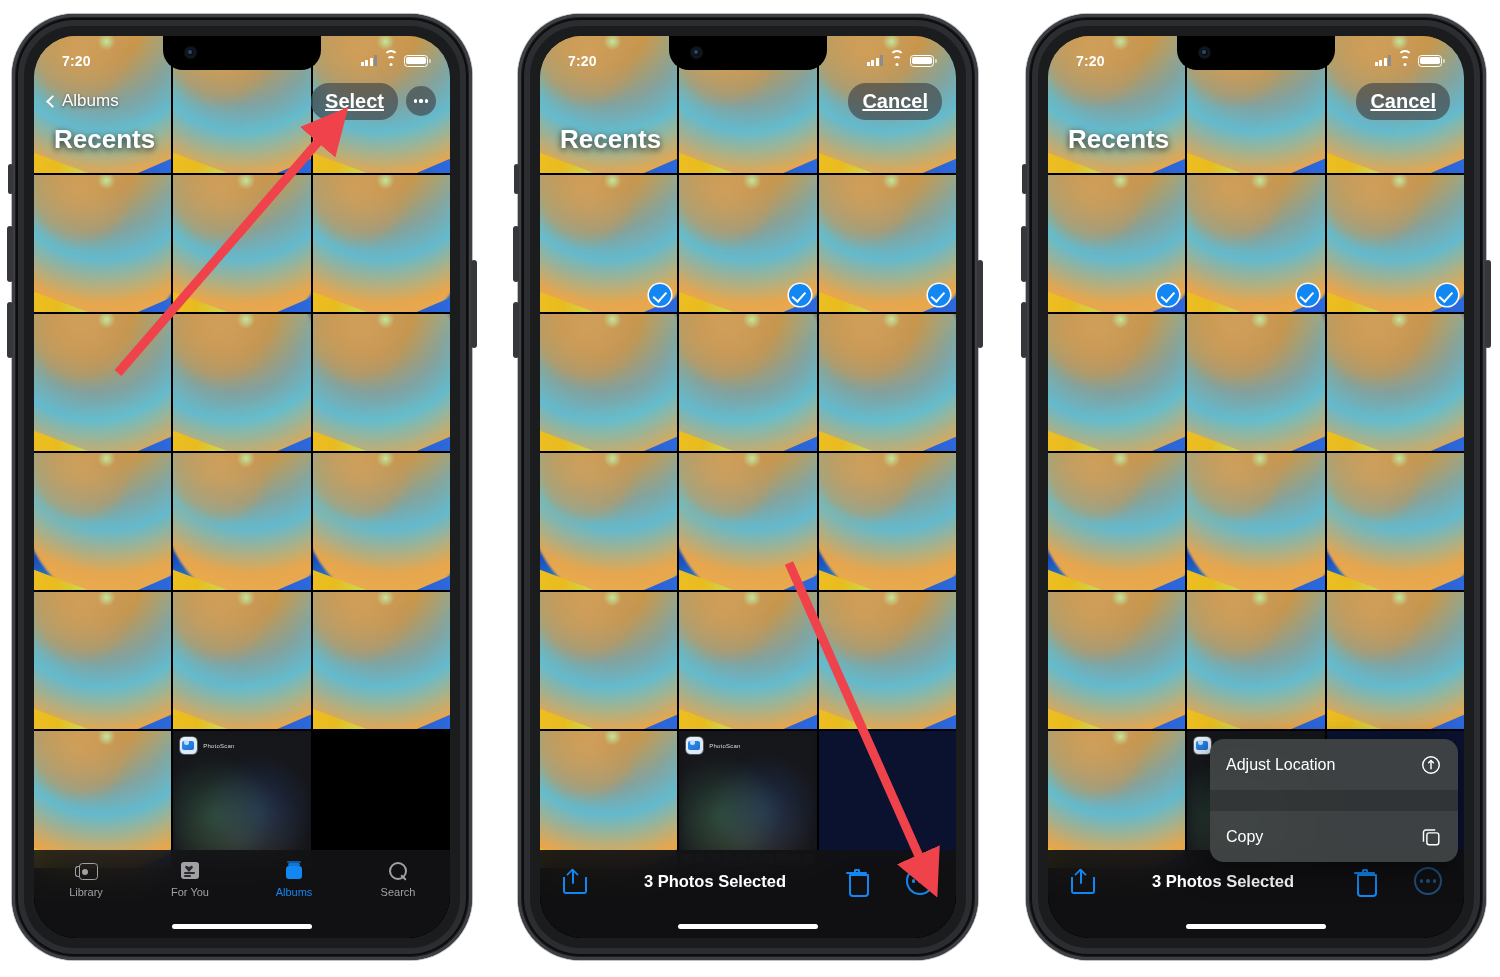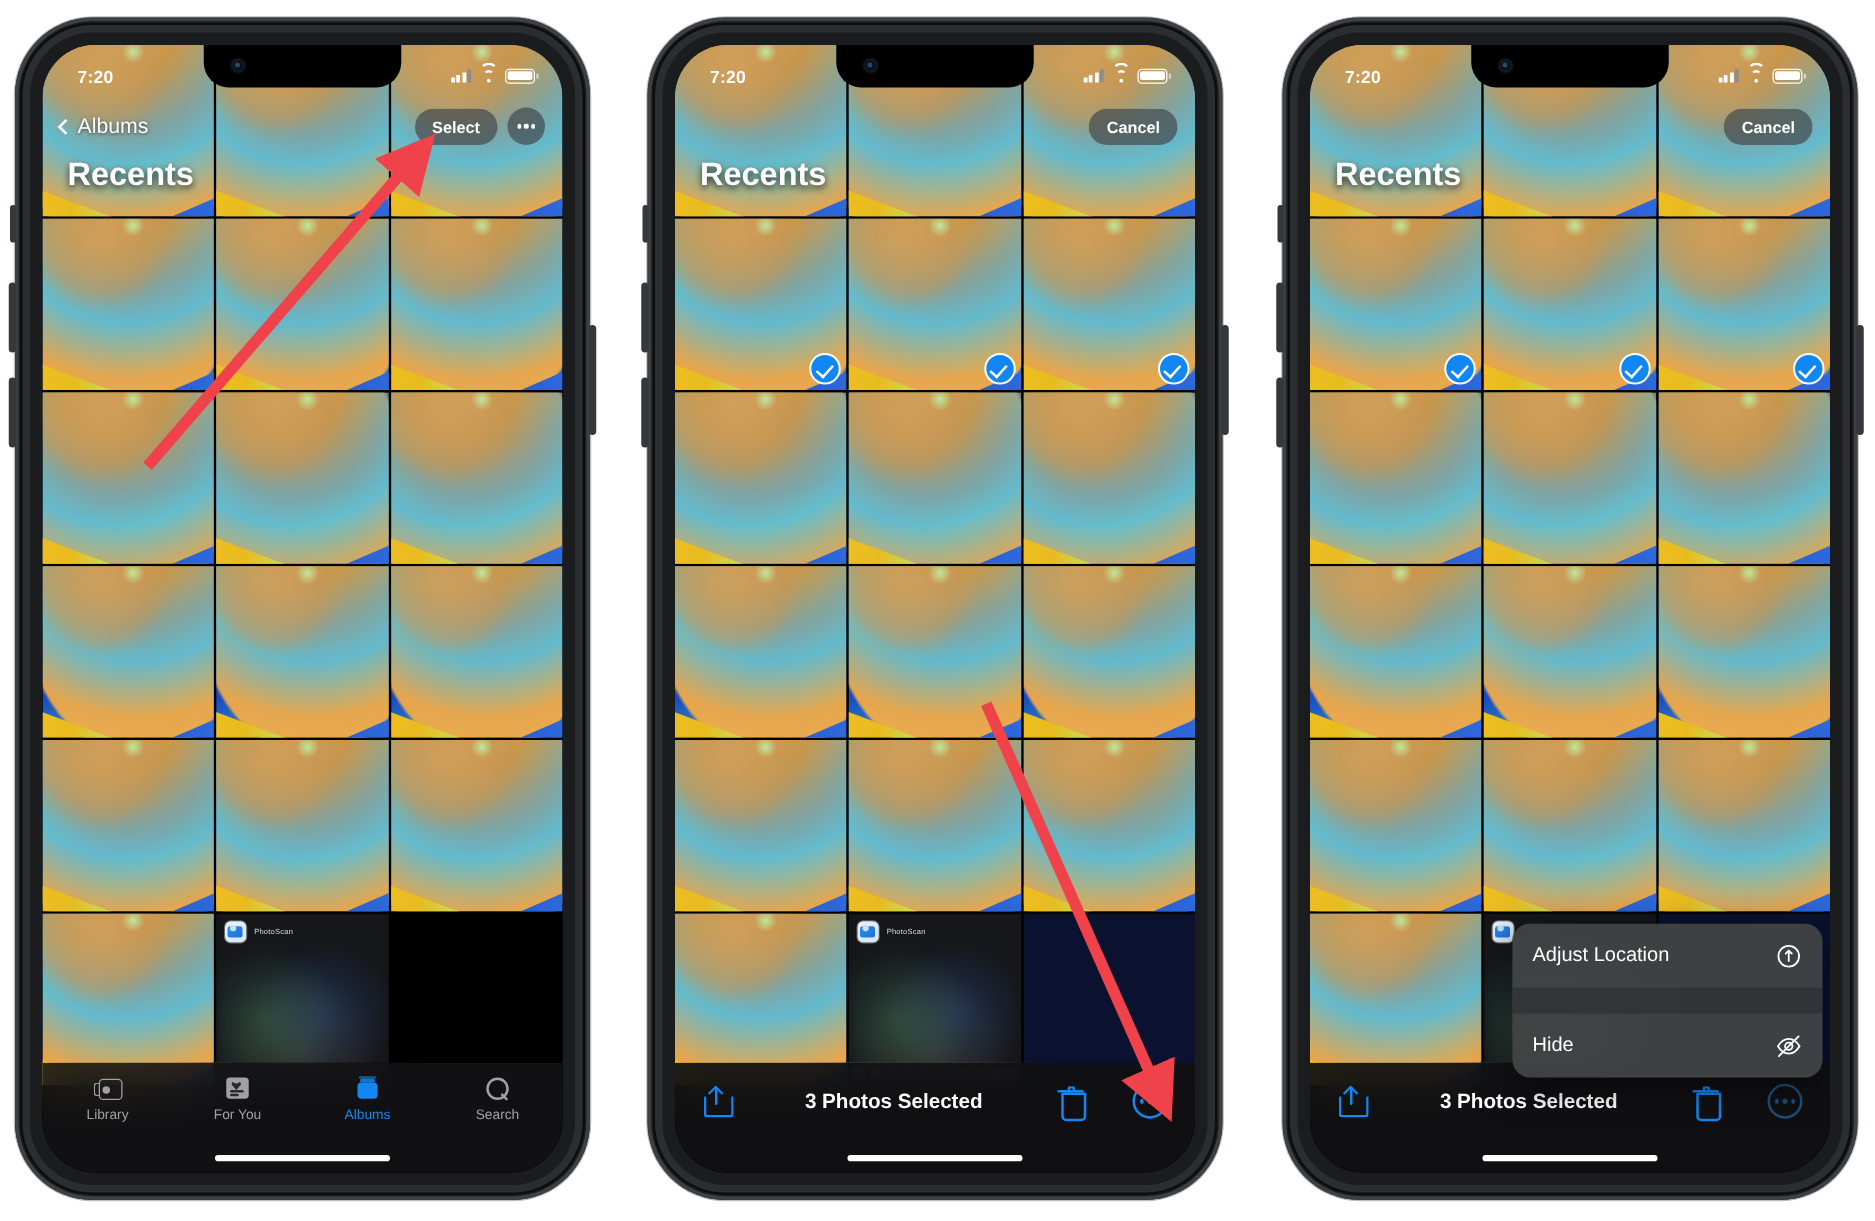"Select" .pillbtn { font-size: 13px -> 20px; text-decoration: none -> underline }
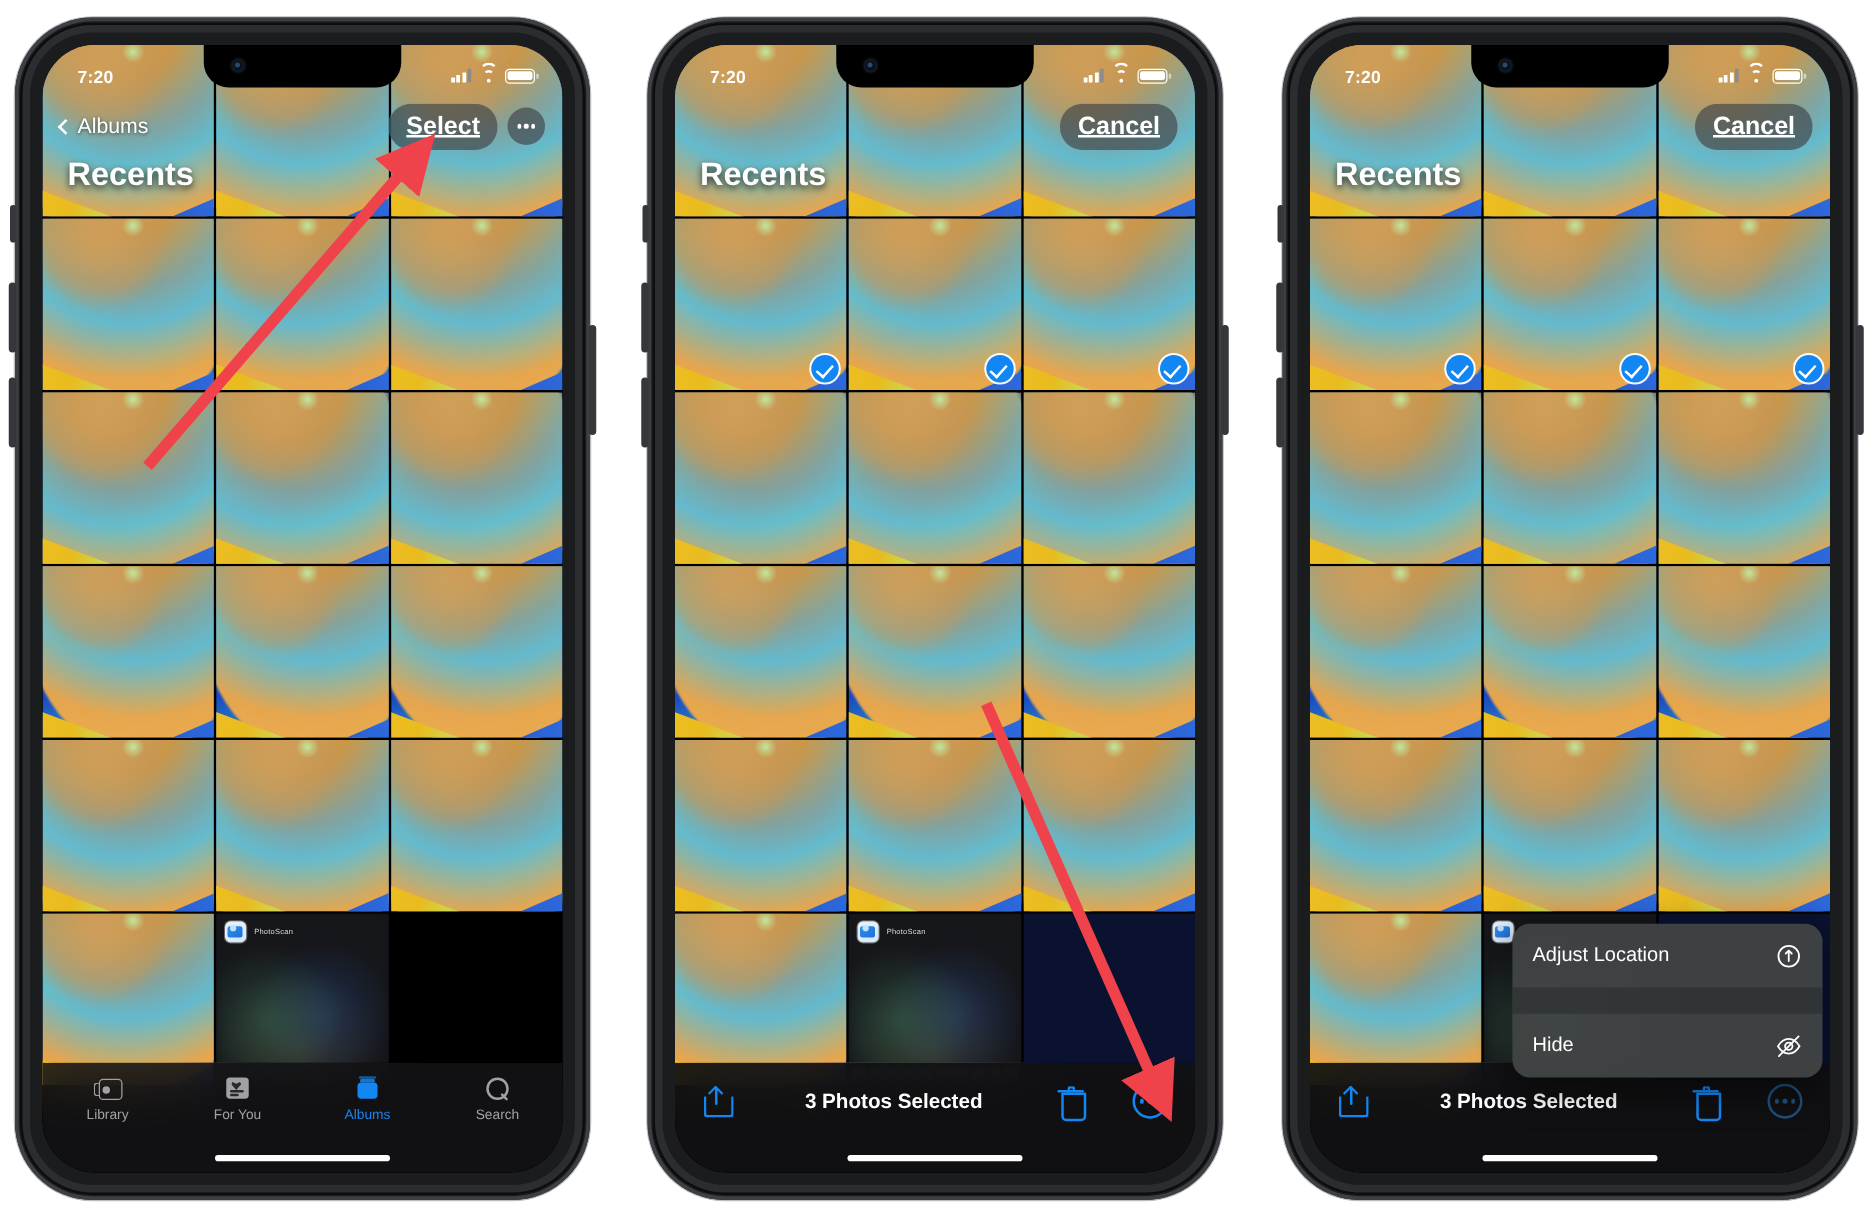"Hide" div.ctxitem { html: <div> <span>Hide</span> <span> <svg> <path></path> <circle></circle> <path></path> </svg> </span> </div> -> none }
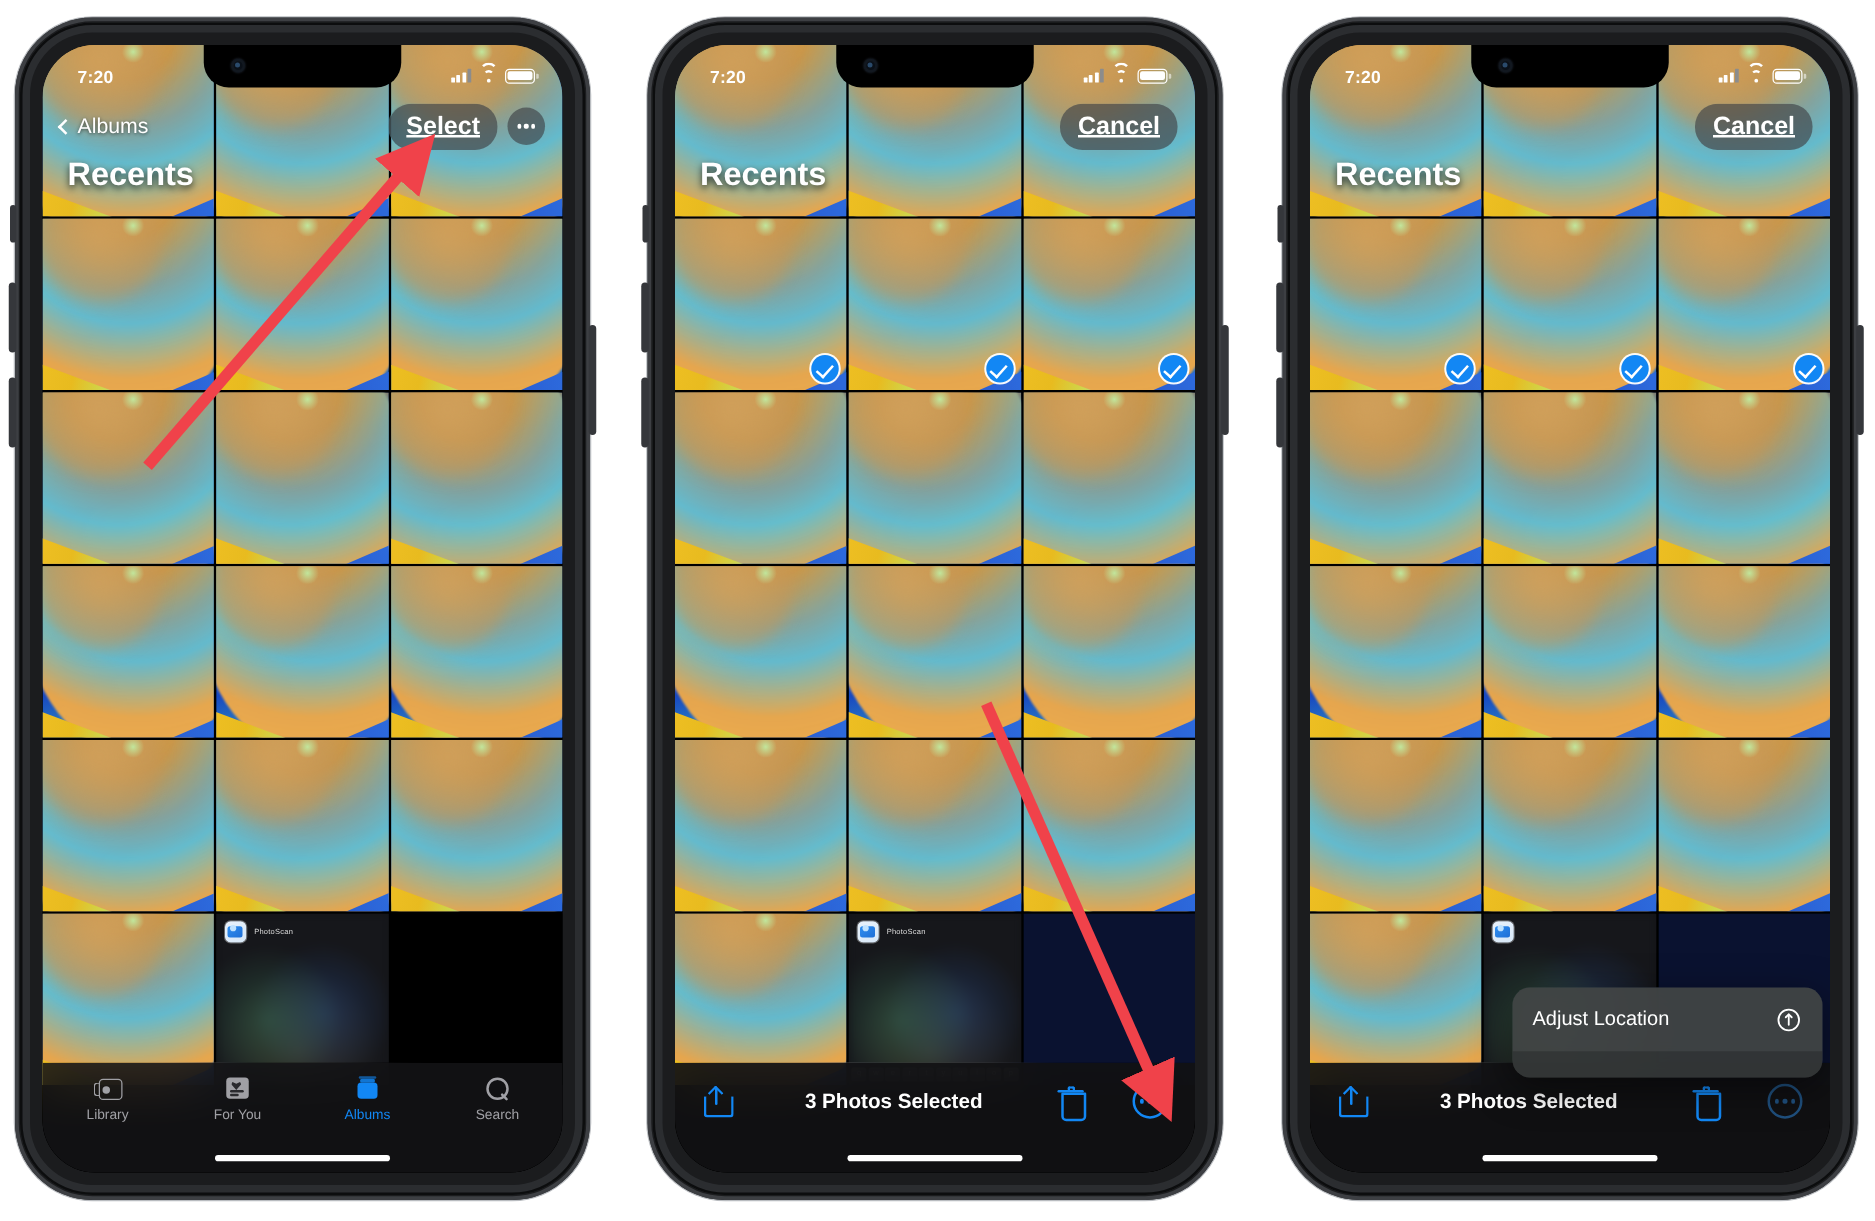"Copy" div.ctxitem { html: none -> <div> <span>Copy</span> <span> <svg> <rect></rect> <path></path> </svg> </span> </div> }
